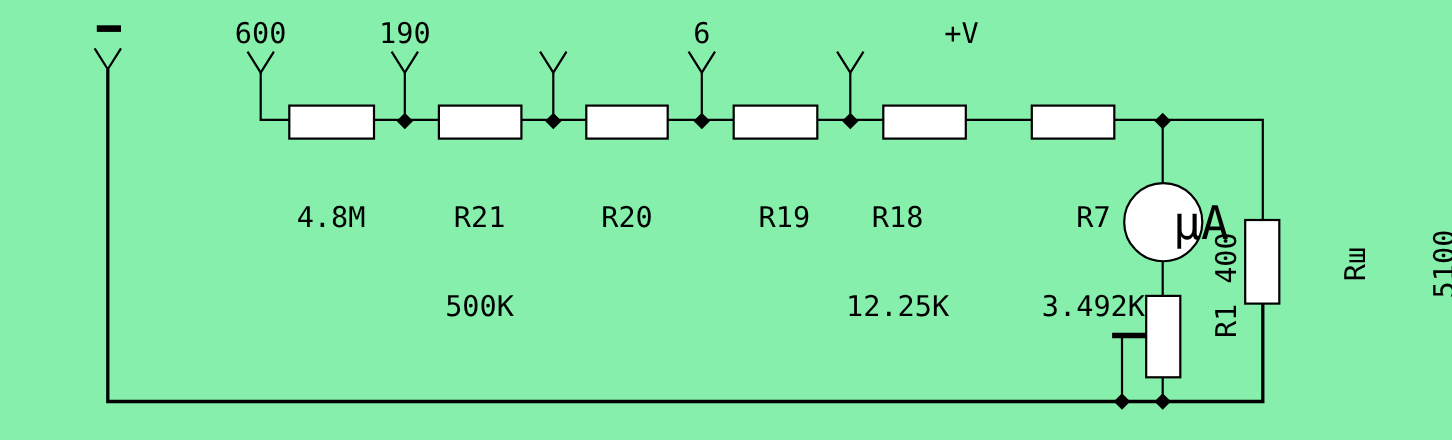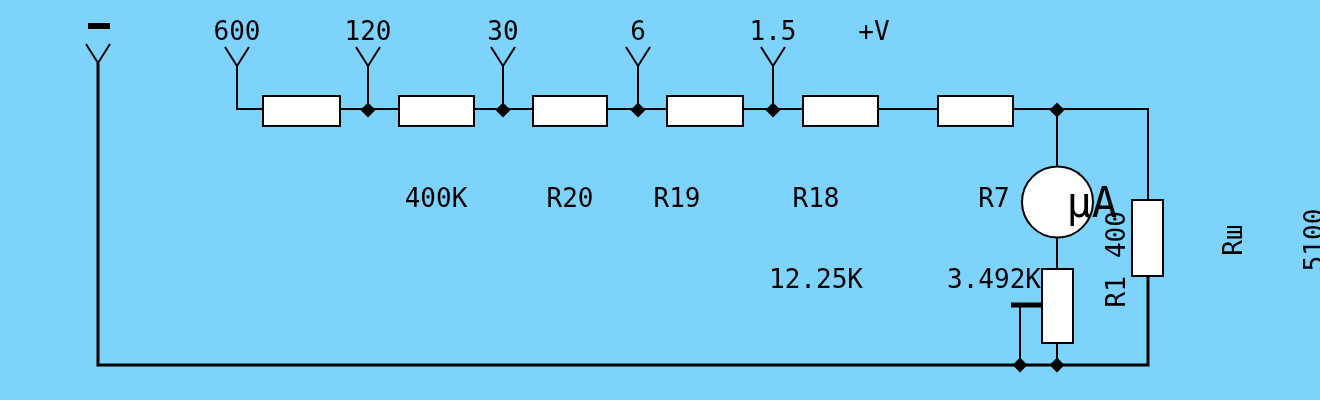"600" .canvas { background: #7dd3fc -> #86efac }
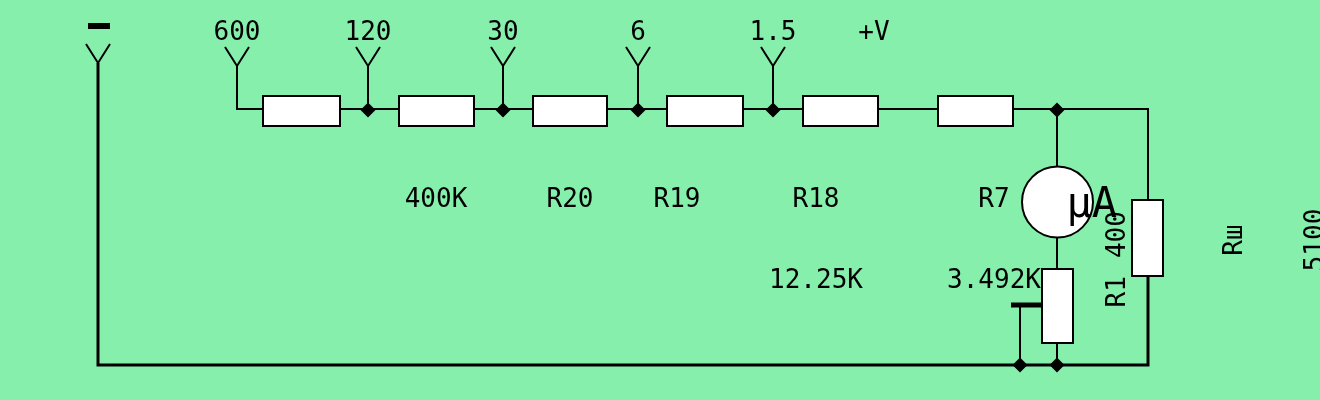"120" div.lbl { text: 120 -> 190 }
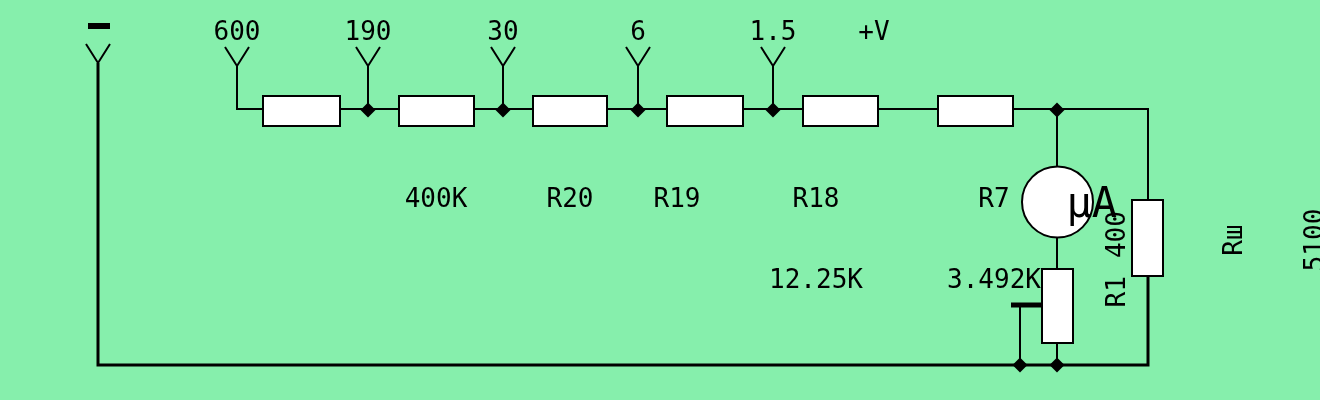"30" div.lbl { html: <div>30</div> -> none }
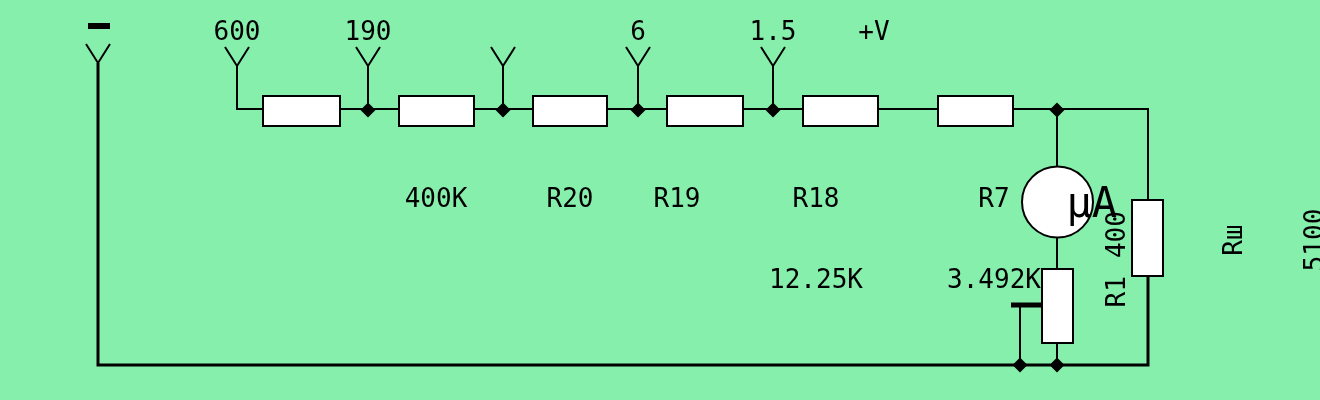"1.5" div.lbl { html: <div>1.5</div> -> none }
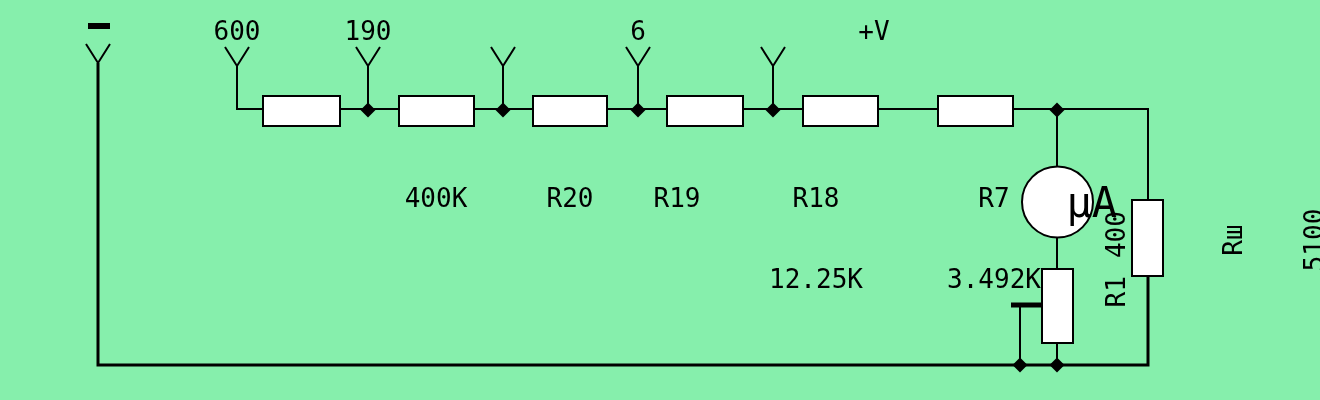"4.8M" div { html: none -> <div>4.8M</div> }
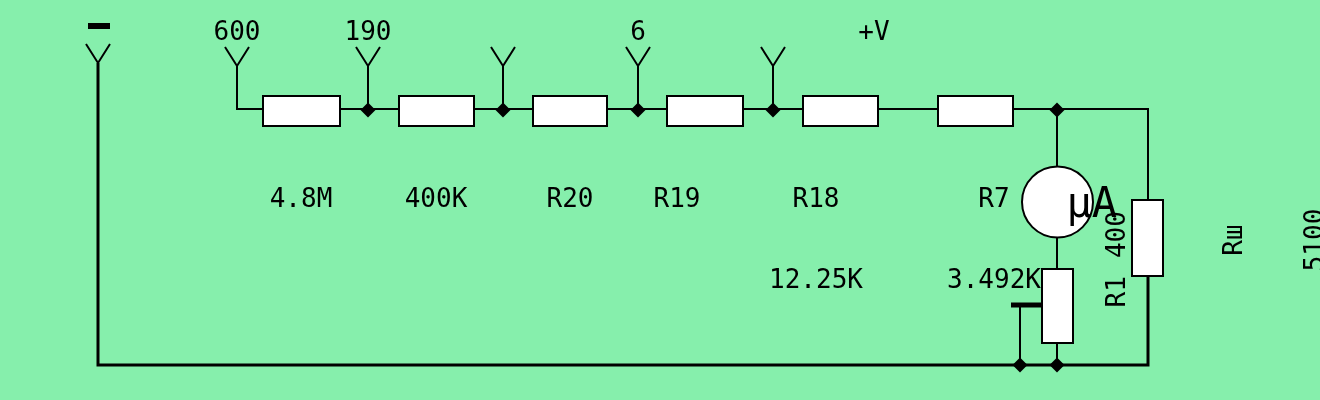"R21" div { html: none -> <div>R21</div> }
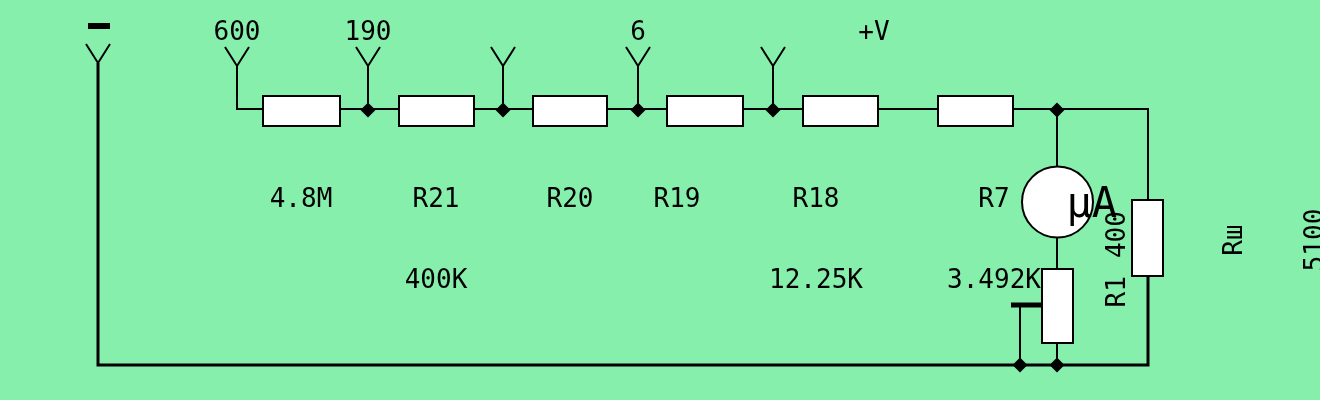"R19" div.lbl { left: 602px -> 638px }
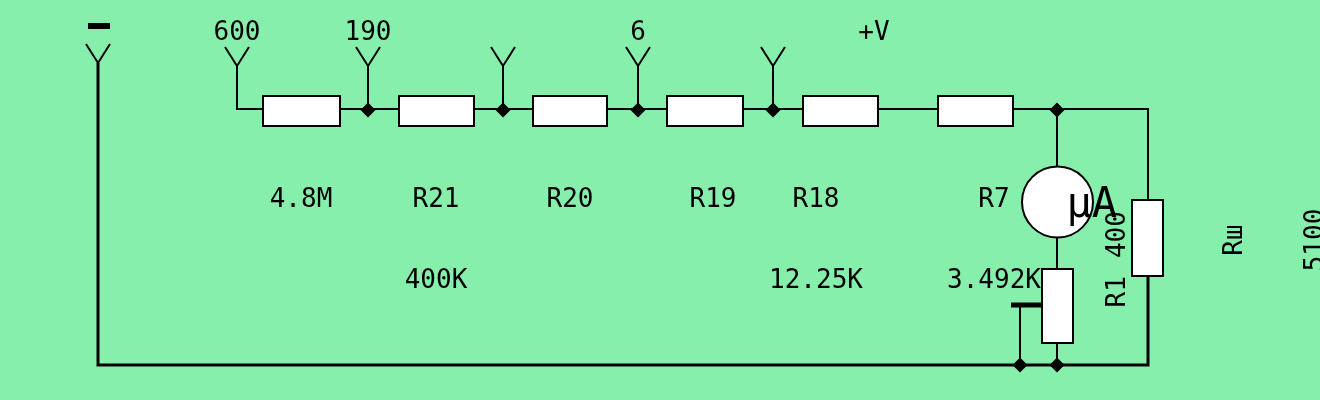"400K" div { text: 400K -> 500K }
